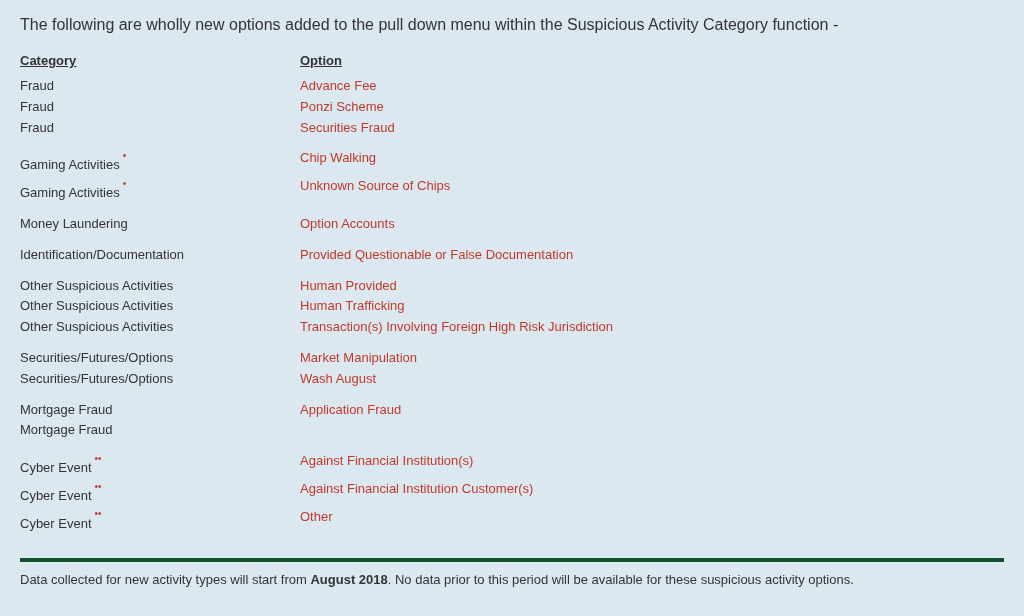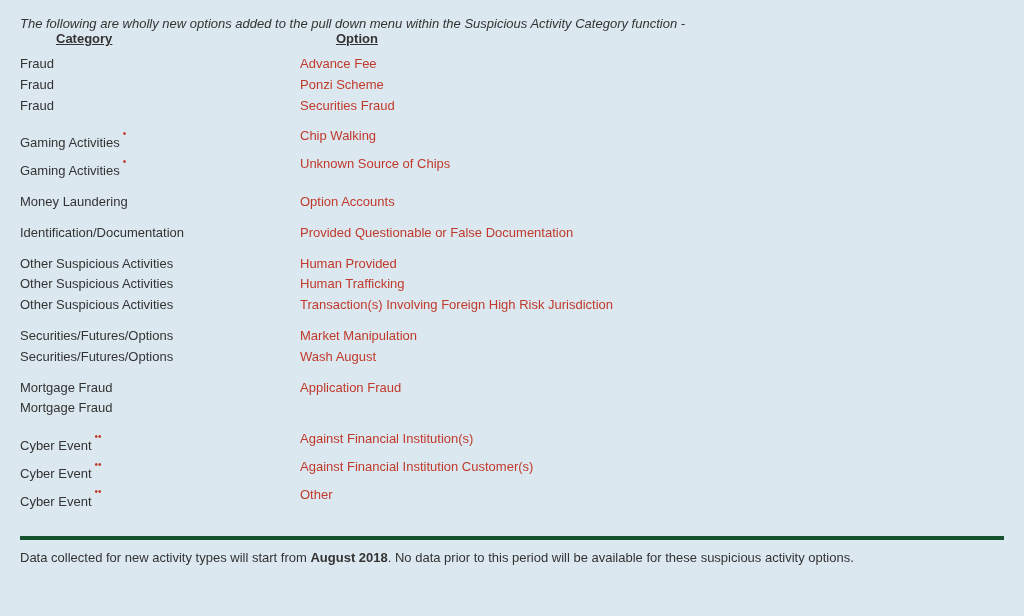"The following are wholly new" .intro-text { font-size: 13px -> 16px; font-style: italic -> none; margin-bottom: 0 -> 19px }
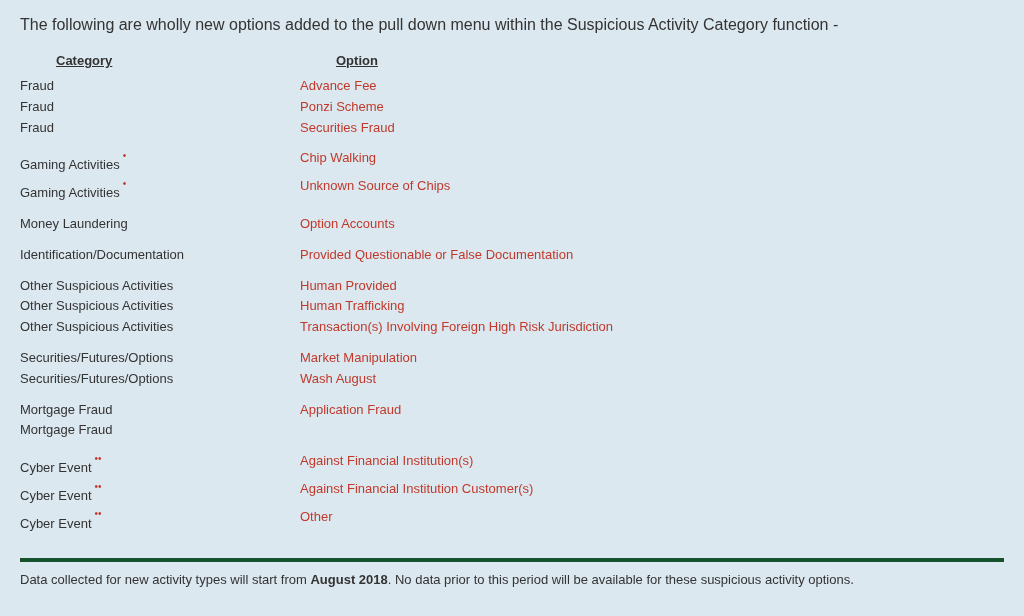"Category" .header-label { margin-left: 36px -> none }
